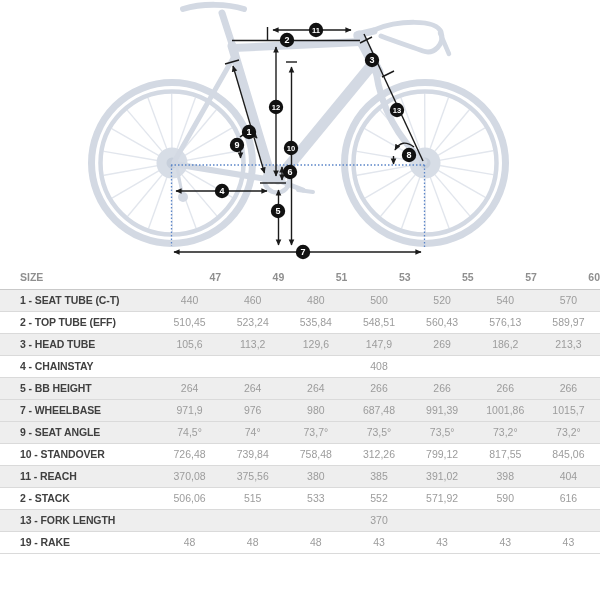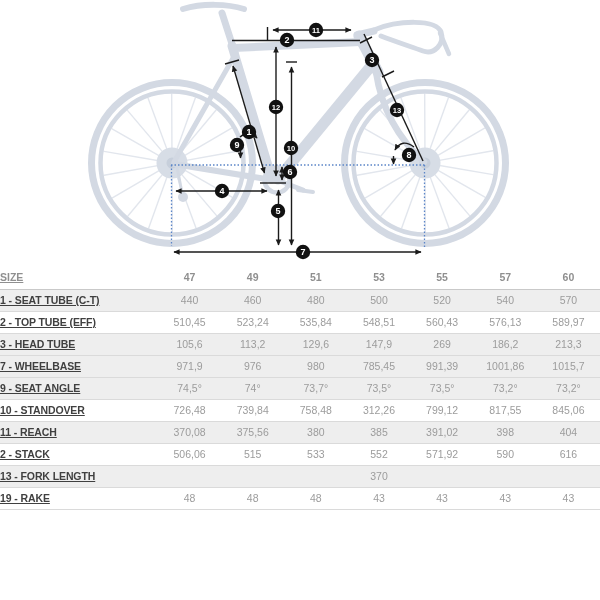"SIZE" th.lbl,td.lbl { padding-left: none -> 20px; text-decoration: underline -> none }
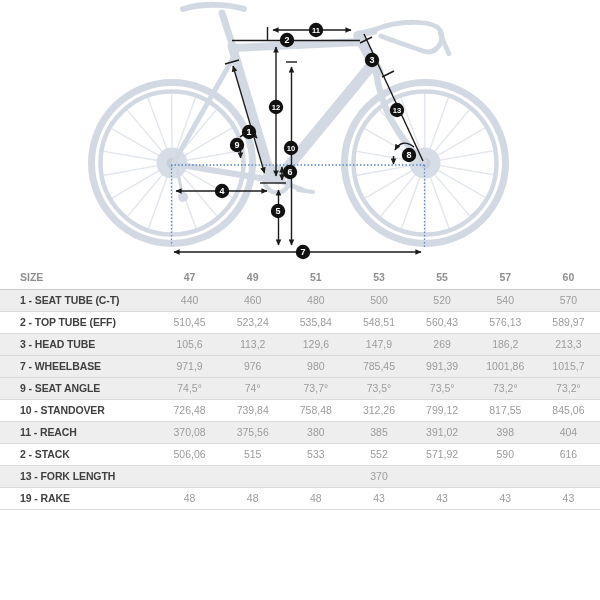"47" thead th { text-align: none -> right }
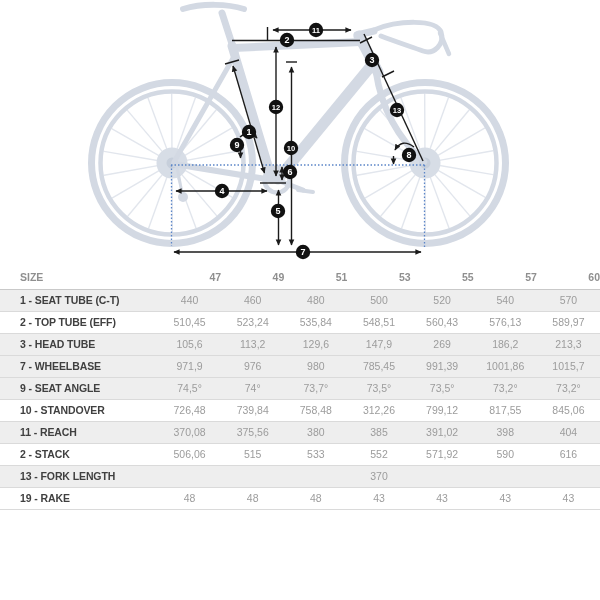"4 - CHAINSTAY" tr { html: none -> <tr> <td>4 - CHAINSTAY</td> <td></td> <td></td> <td></td> <td>408</td> <td></td> <td></td> <td></td> </tr> }
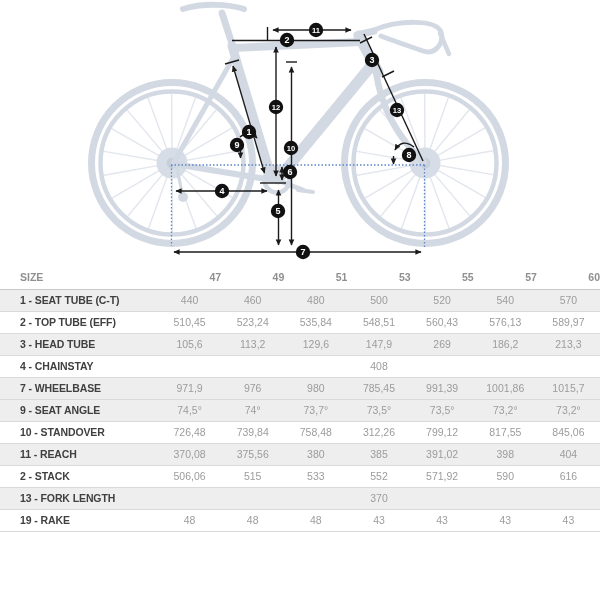"5 - BB HEIGHT" tr.alt { html: none -> <tr> <td>5 - BB HEIGHT</td> <td>264</td> <td>264</td> <td>264</td> <td>266</td> <td>266</td> <td>266</td> <td>266</td> </tr> }
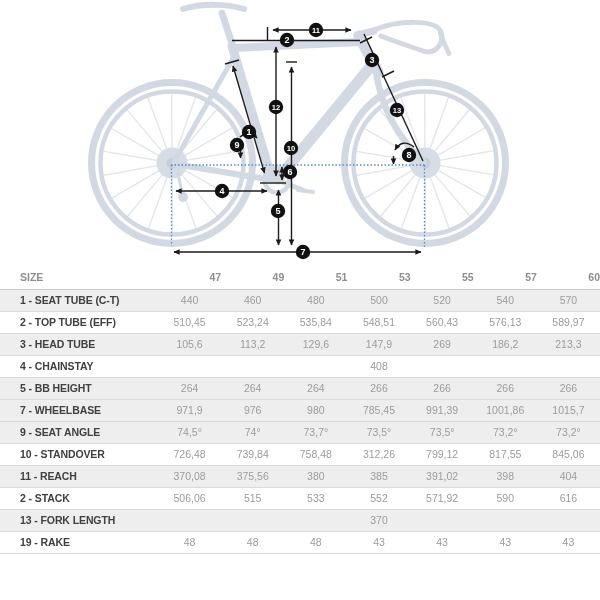"785,45" td { text: 785,45 -> 687,48 }
